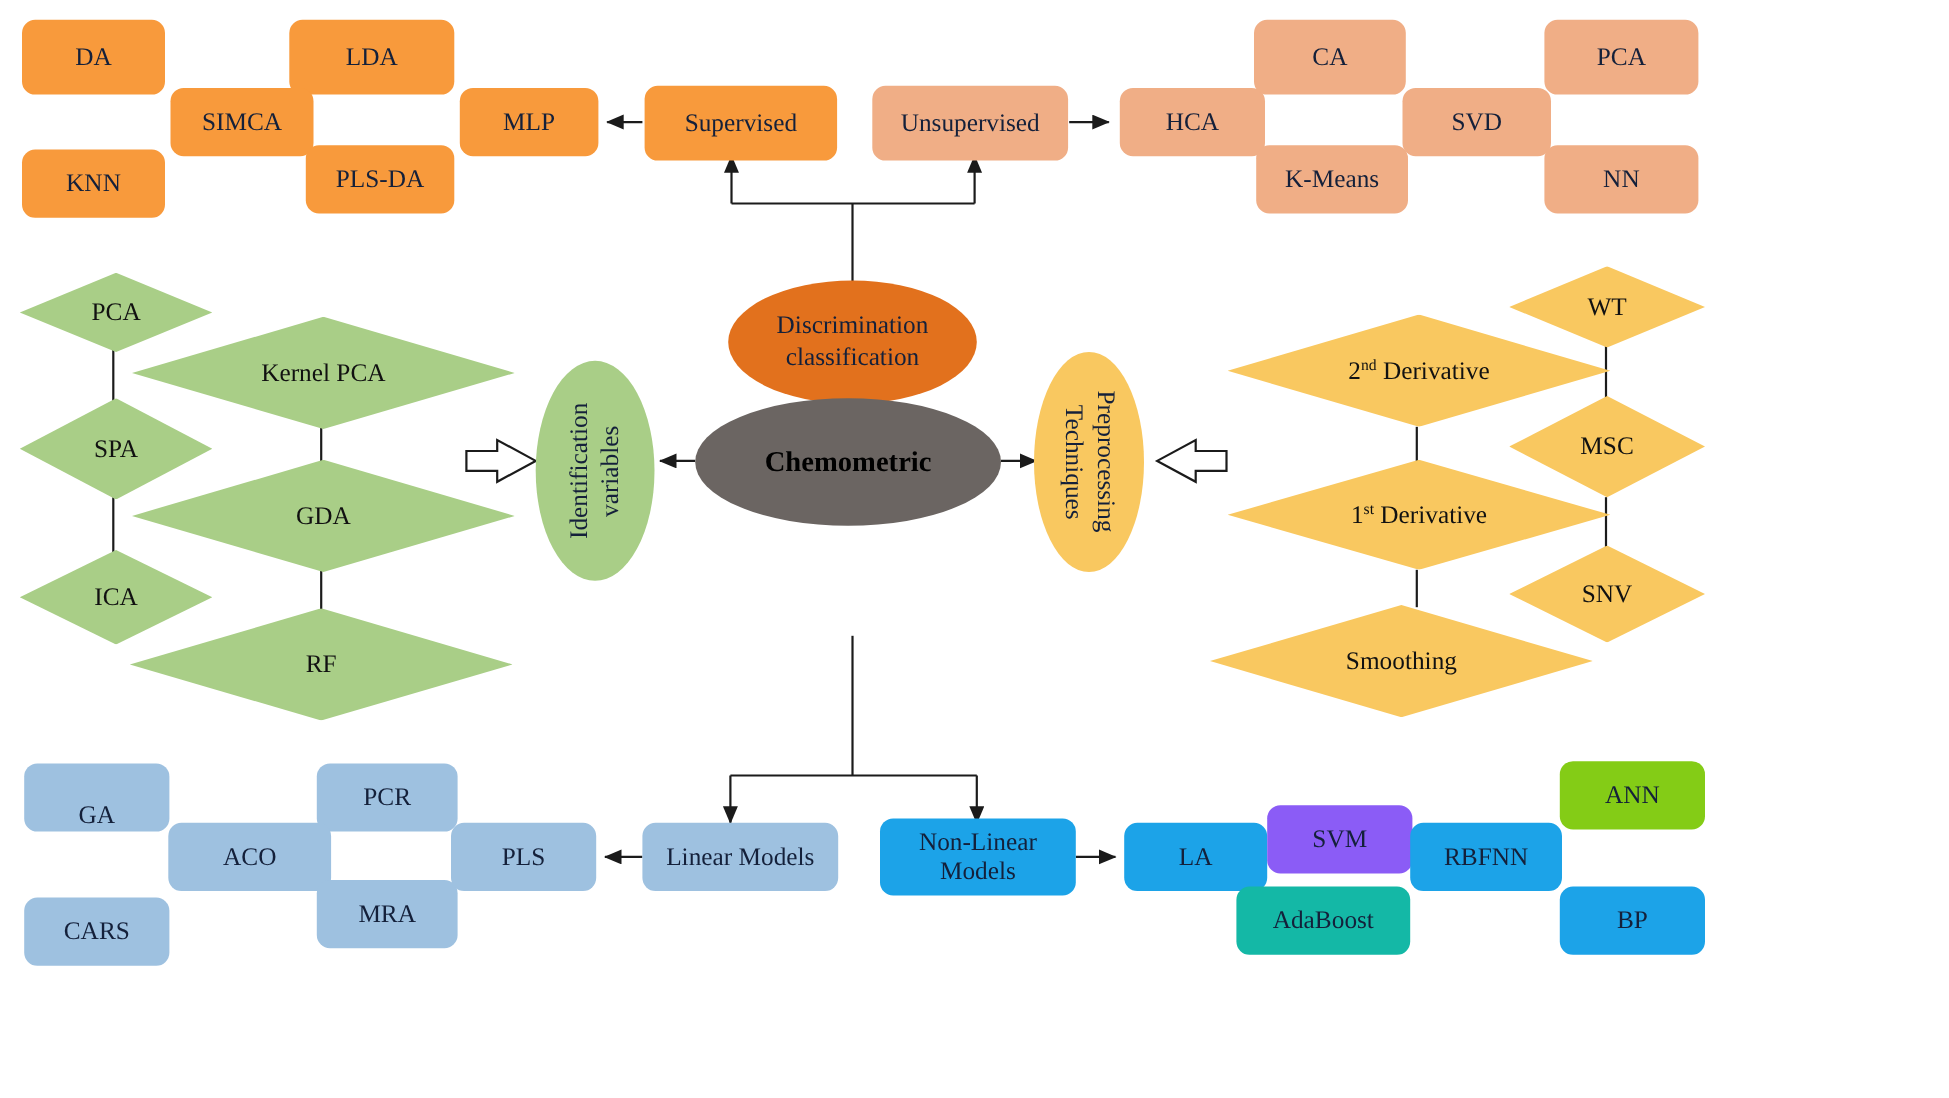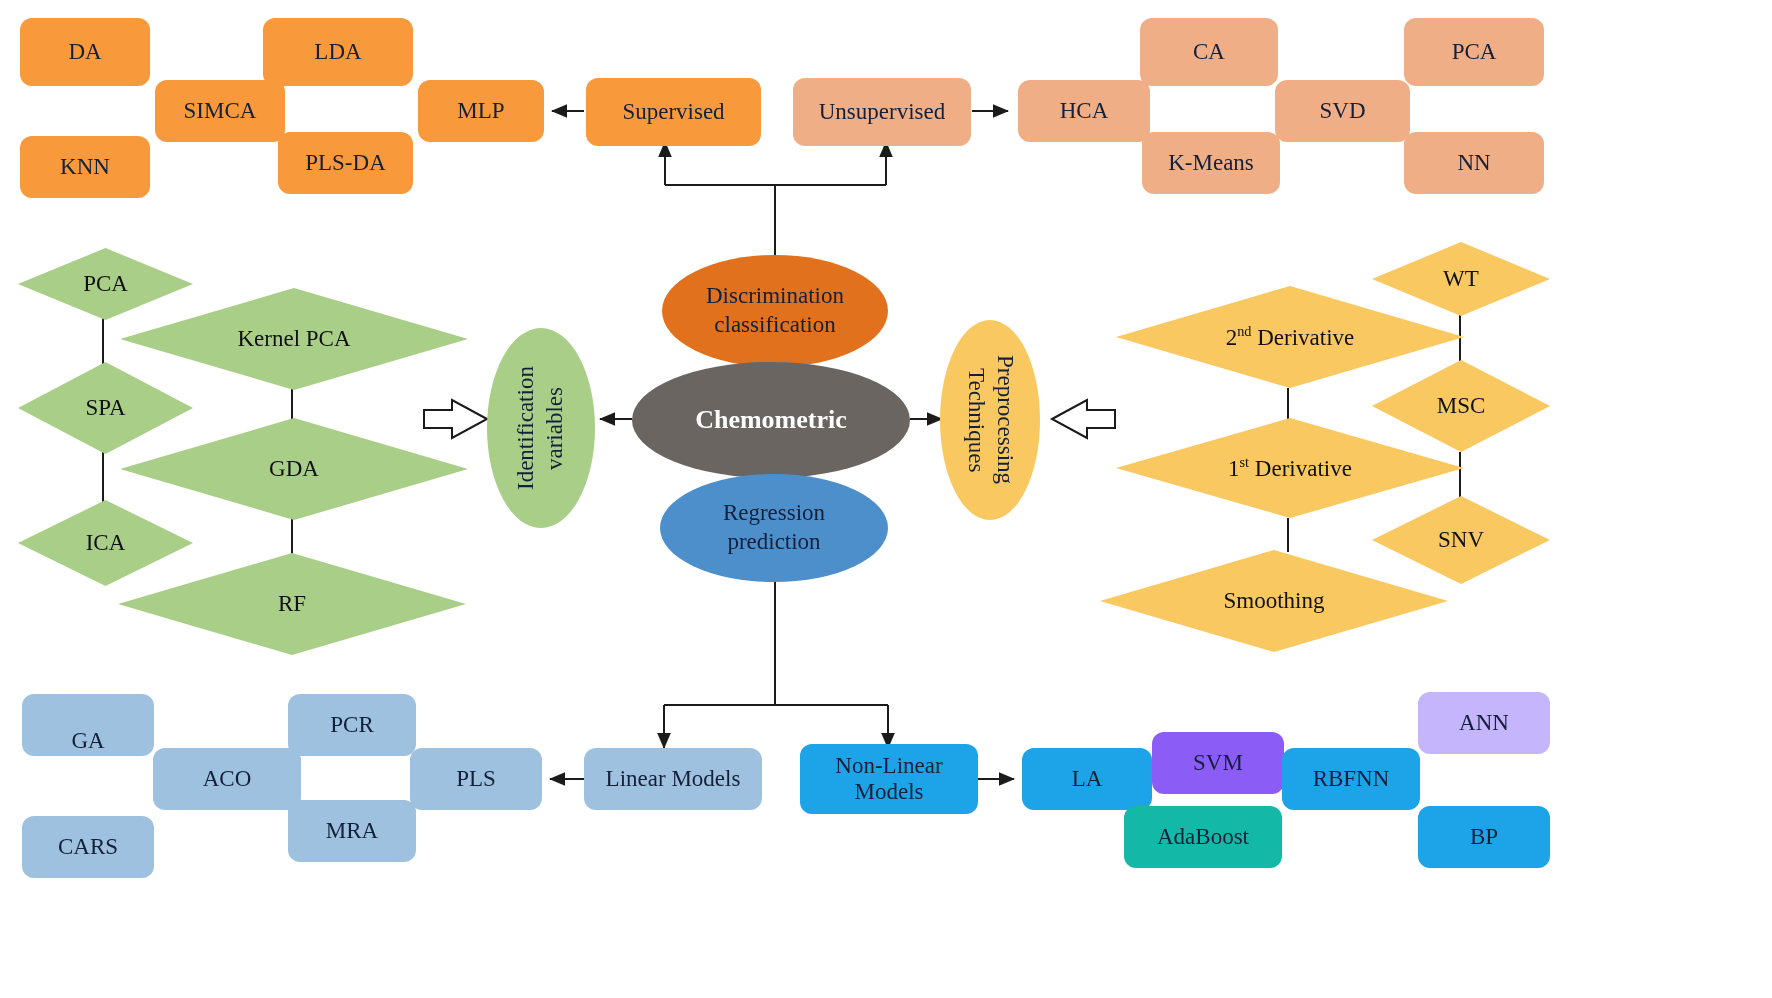"Chemometric" .white { color: #ffffff -> #000000 }
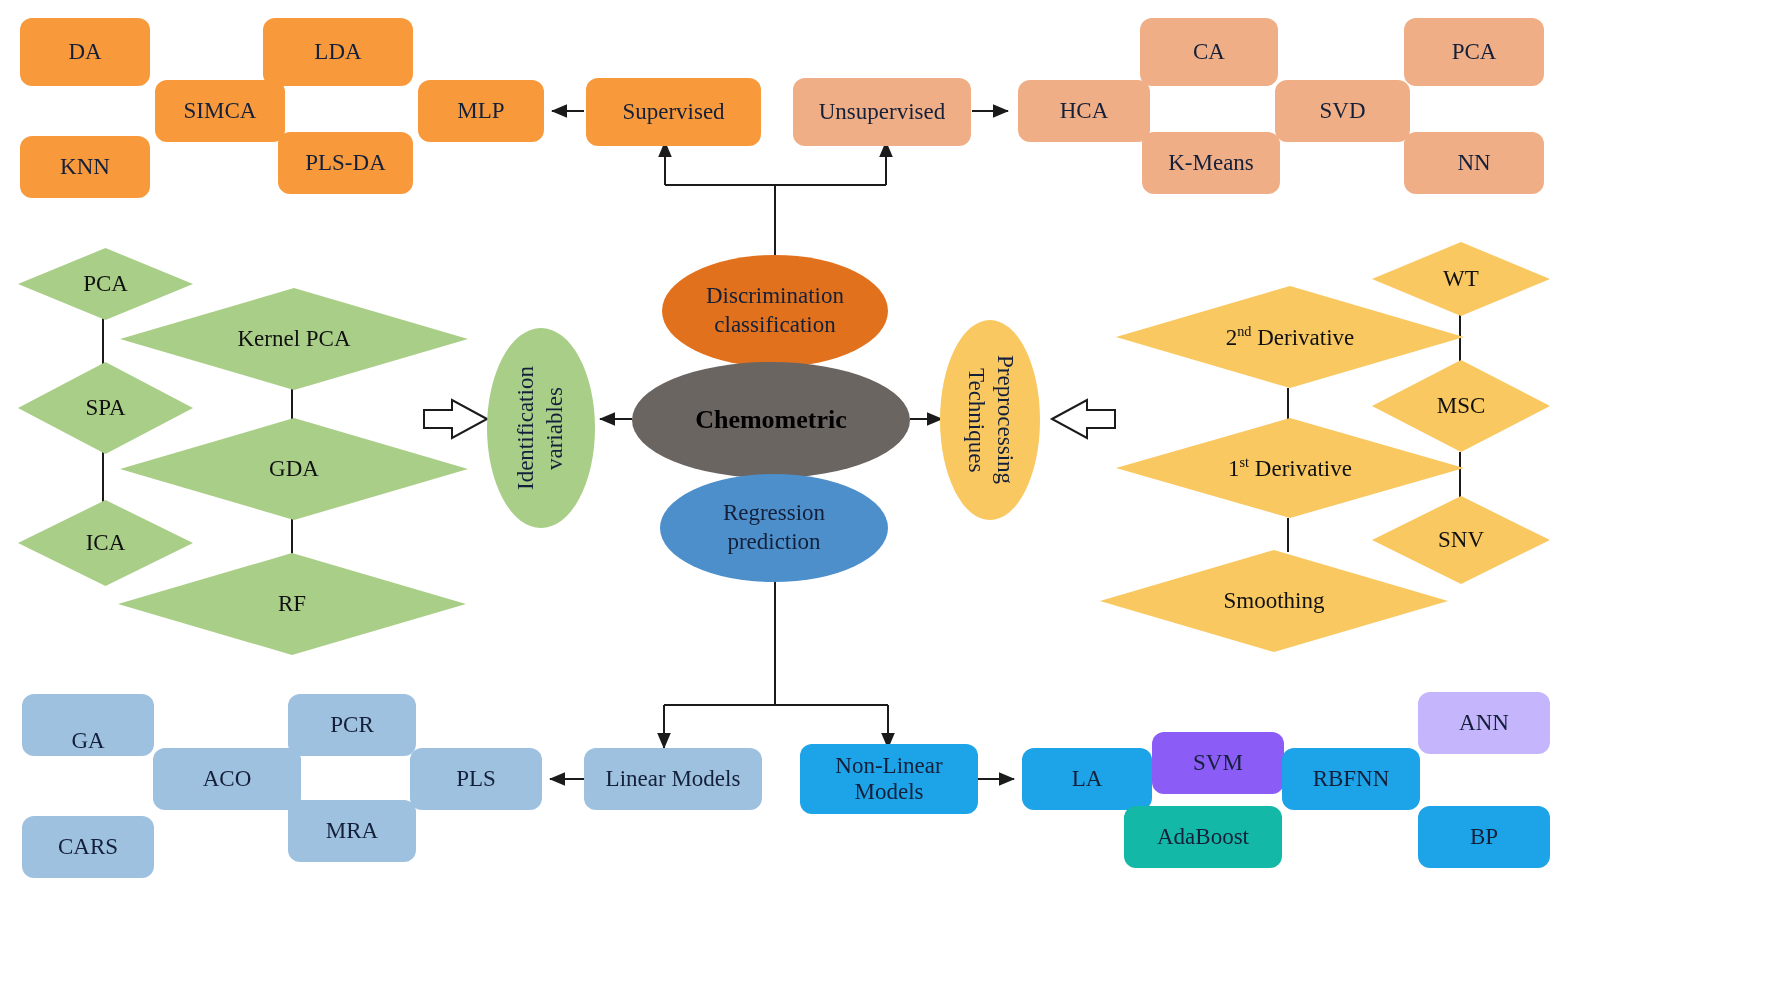"Regression" div.ell { html: <div> <span>Regression</span> <span>prediction</span> </div> -> none }
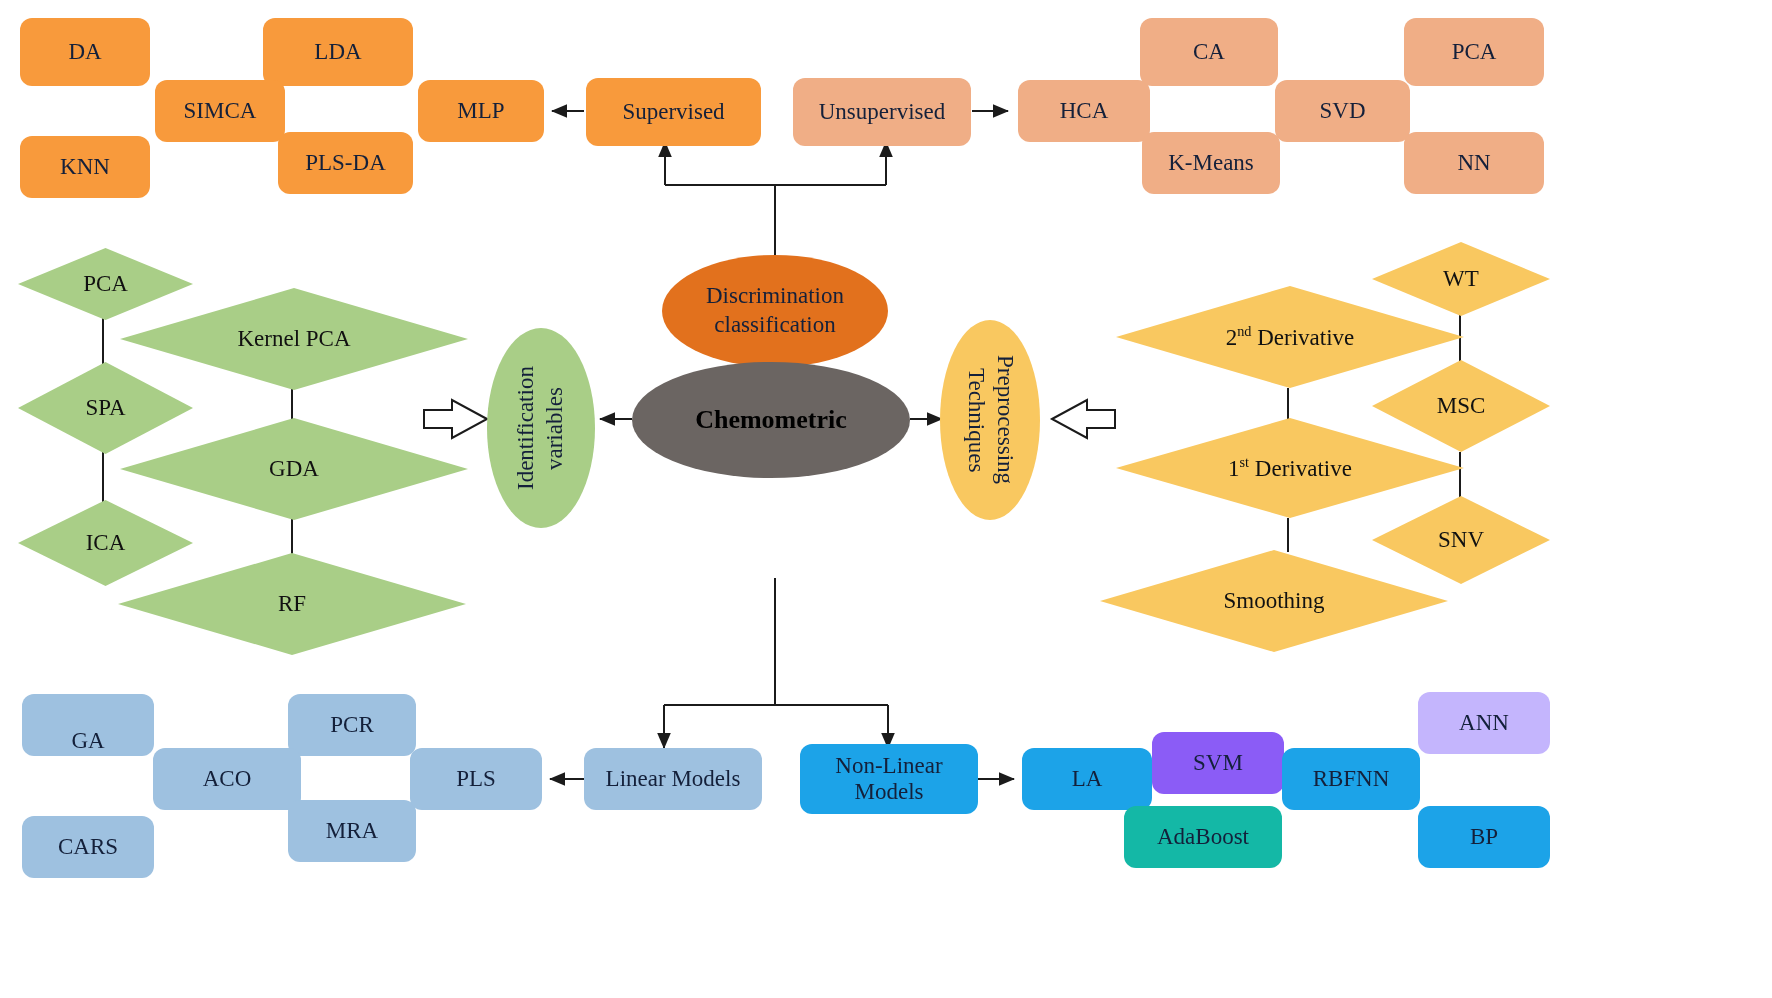"ANN" div.rbox { background: #c4b5fd -> #84cc16 }
